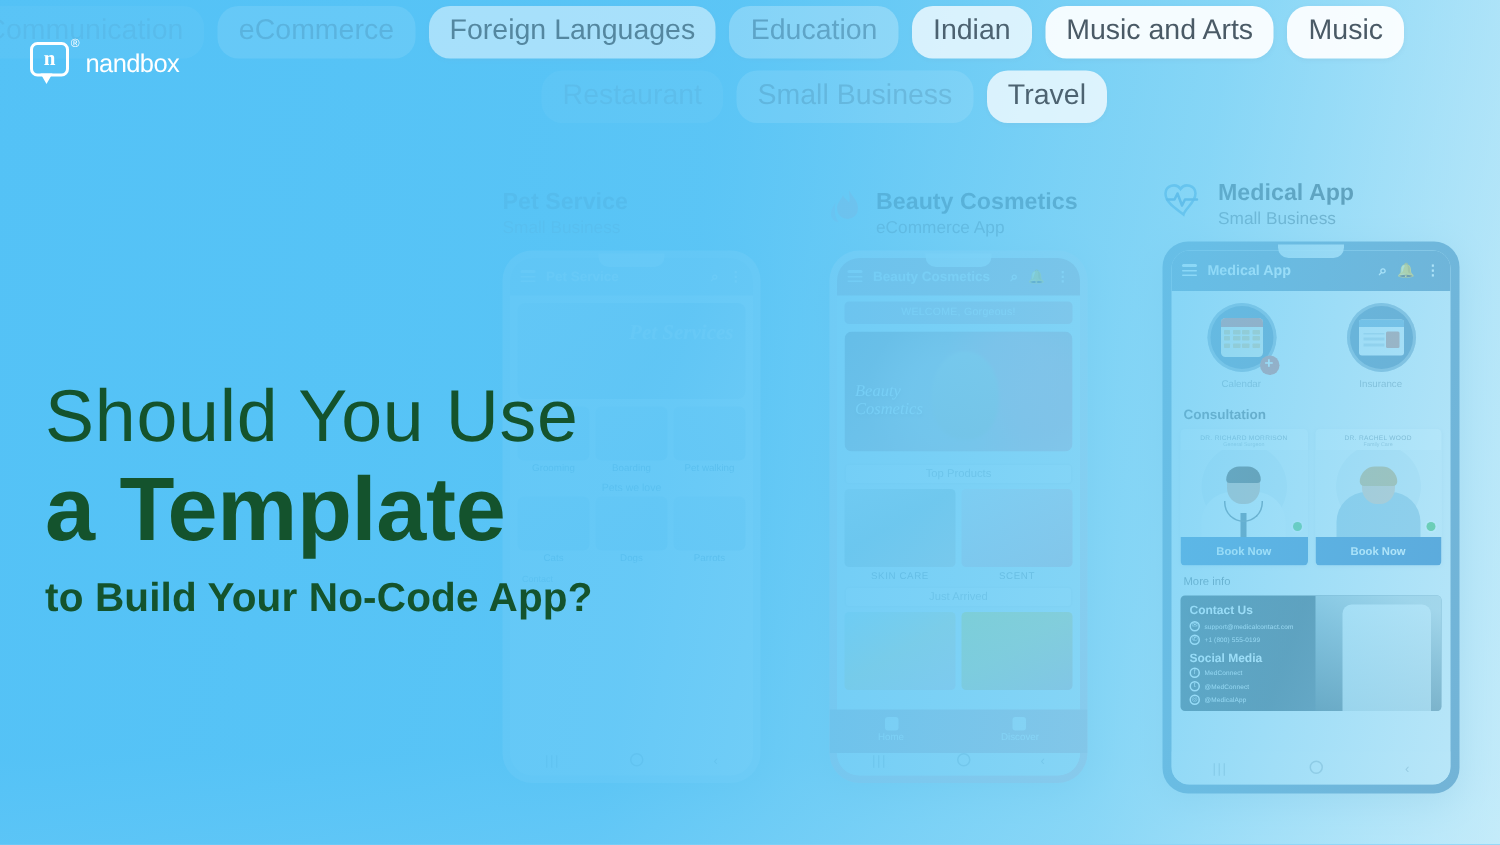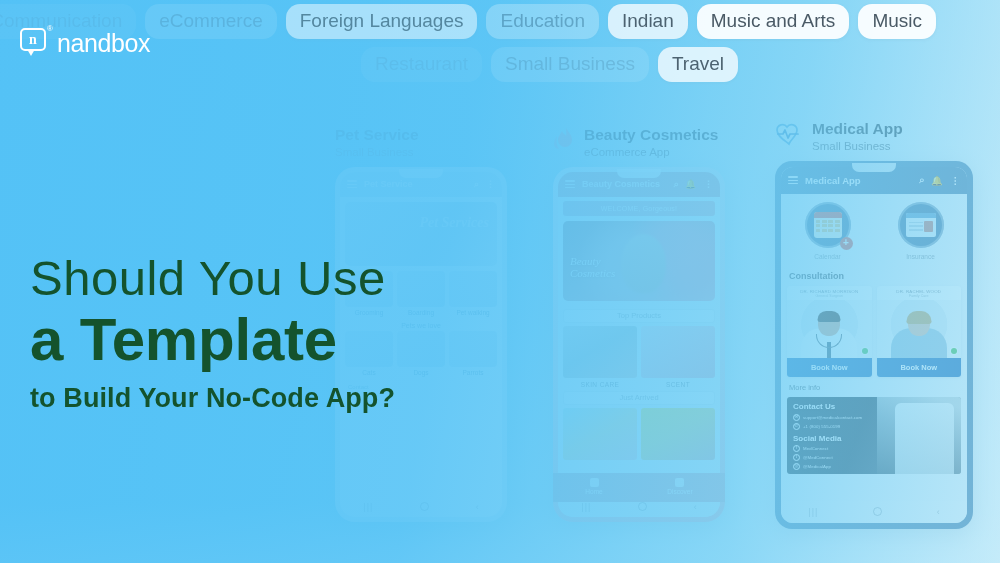"nandbox" .logo-text { font-size: 25px -> 17px }
